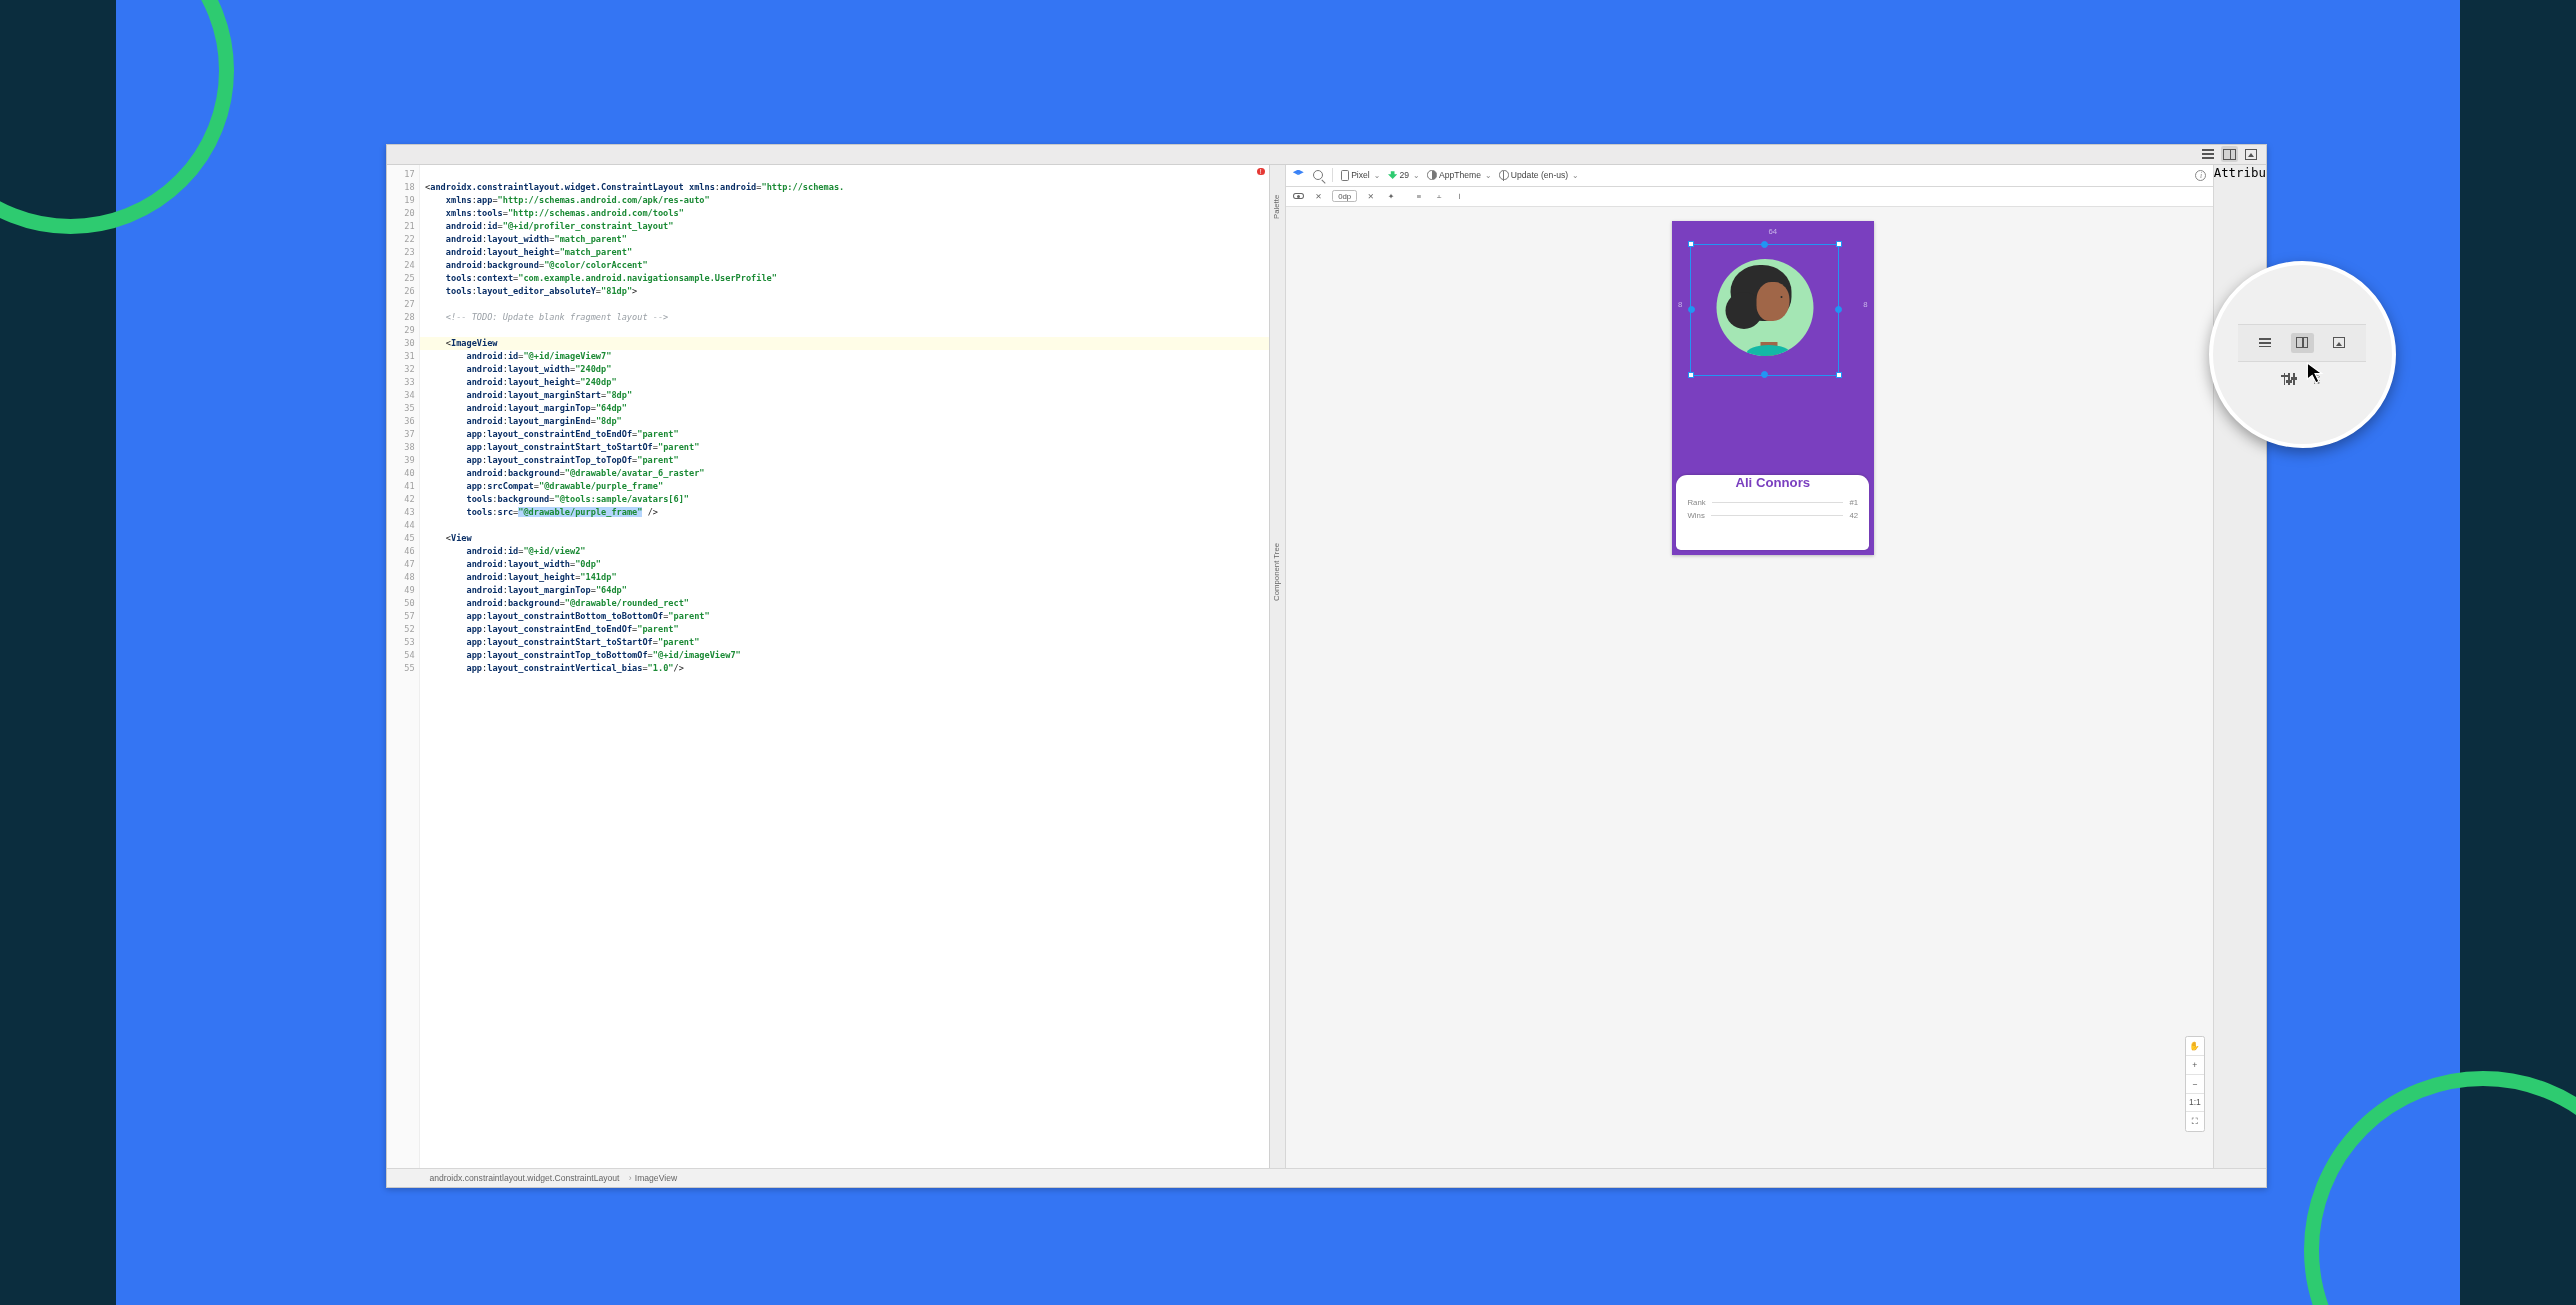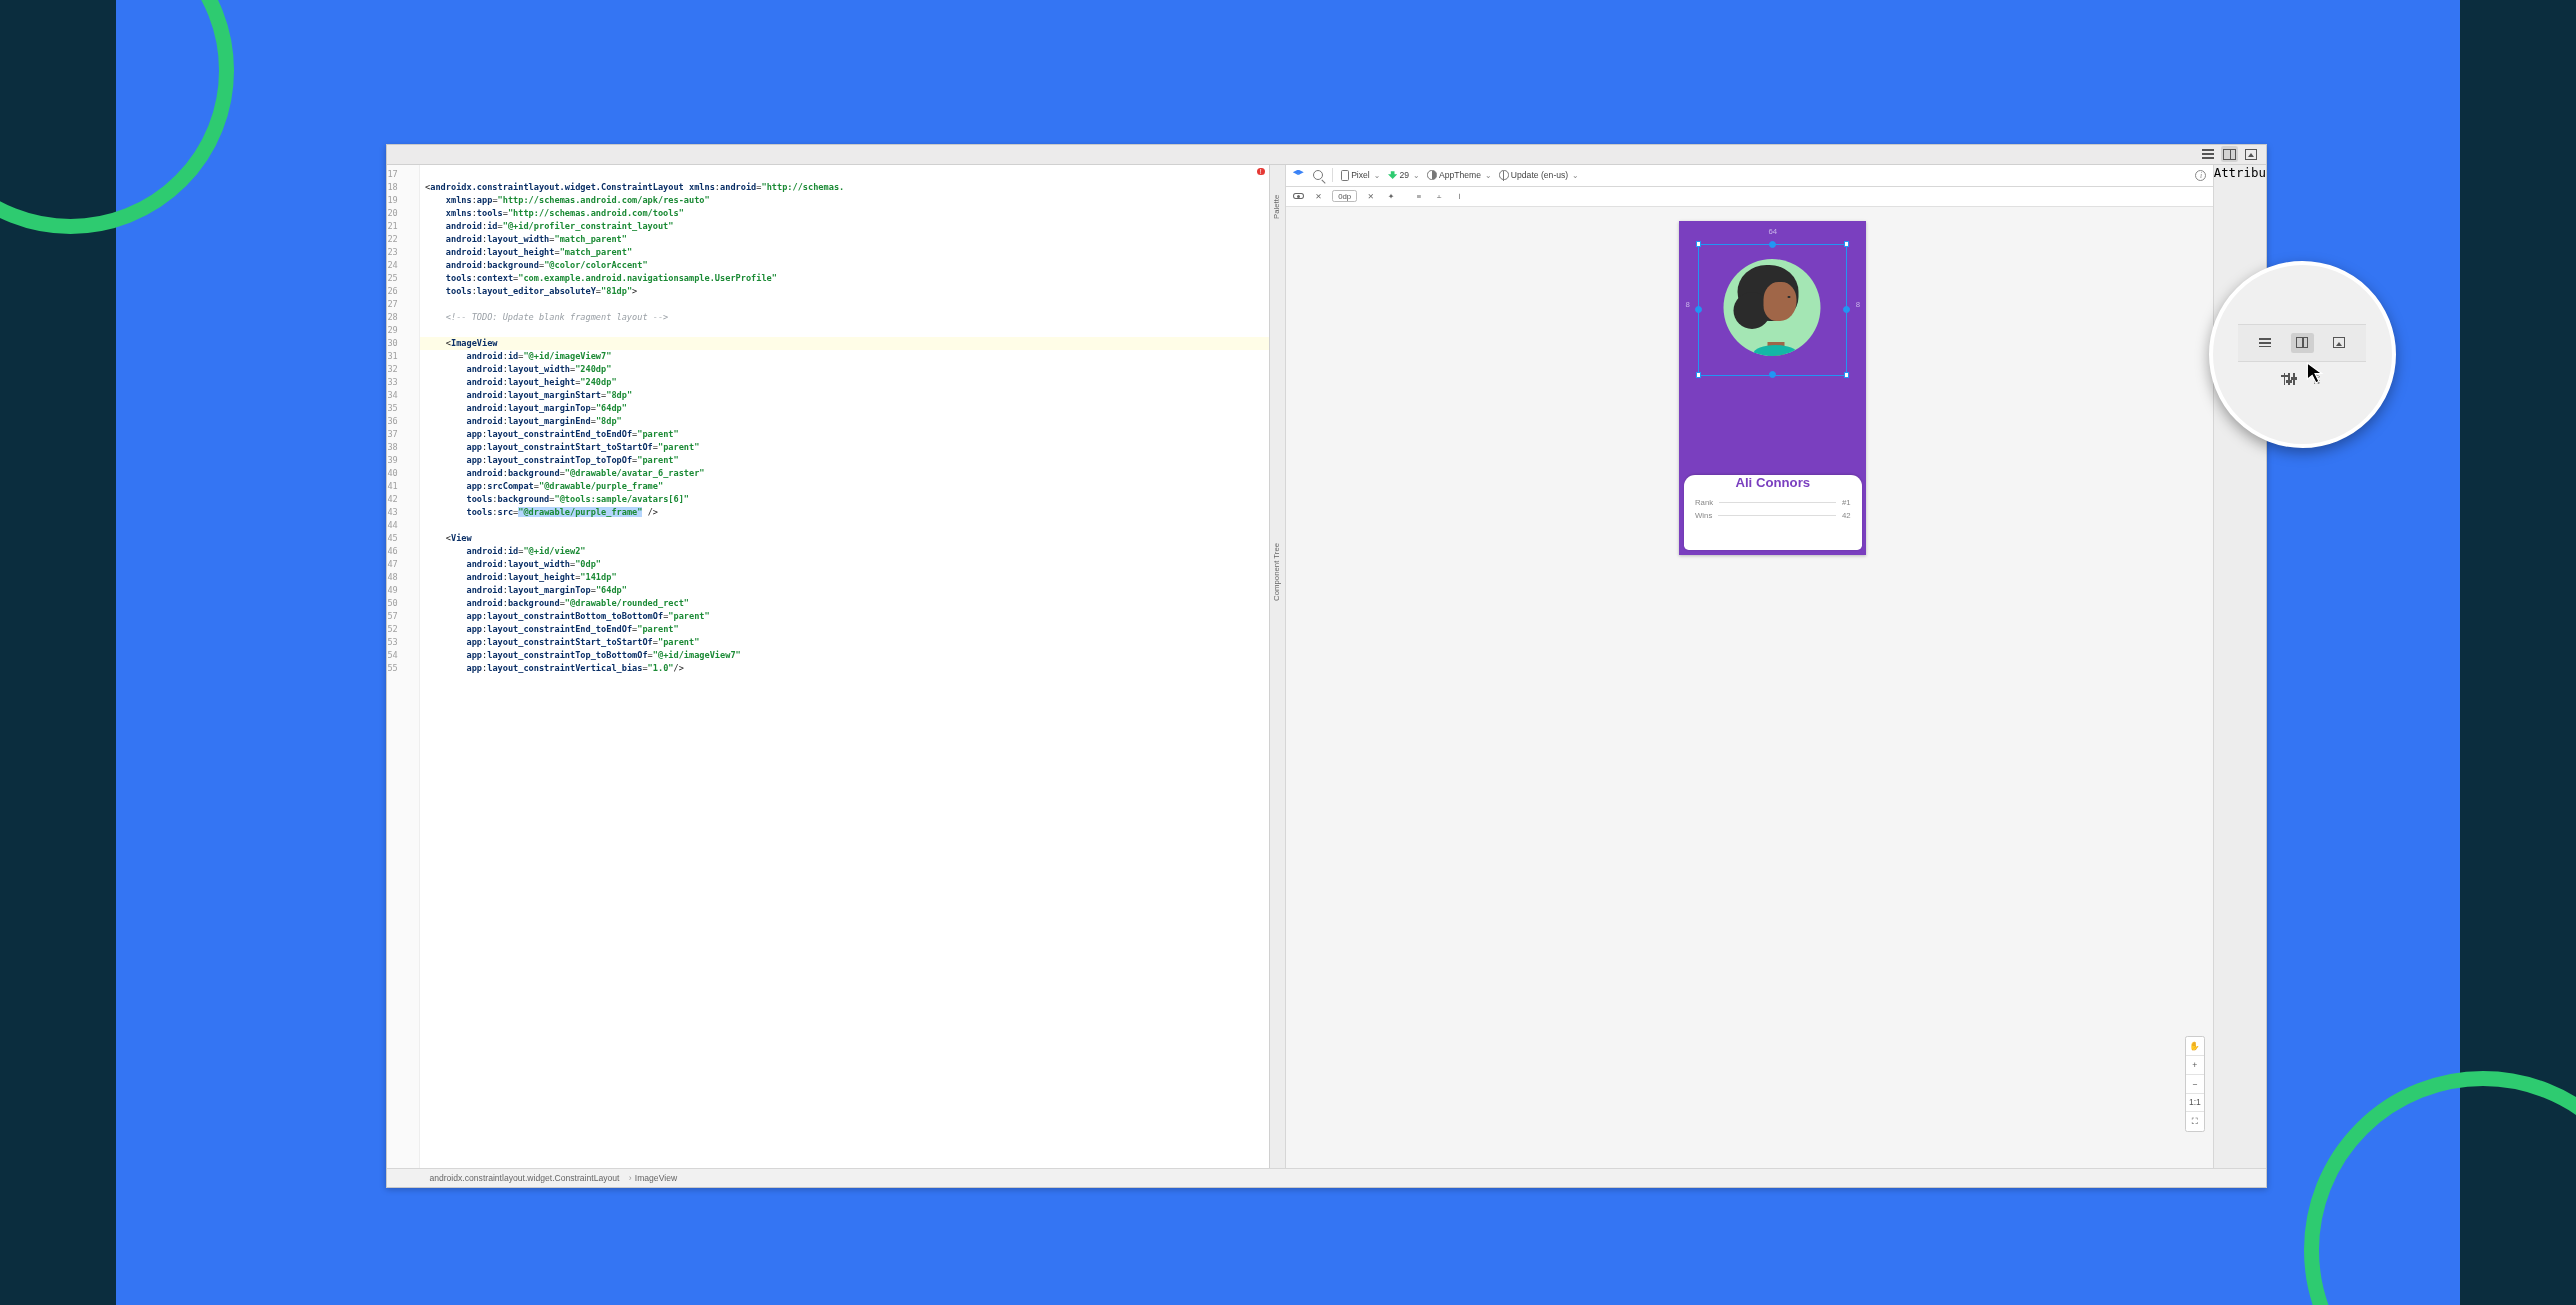"17" .gutter { text-align: none -> right }
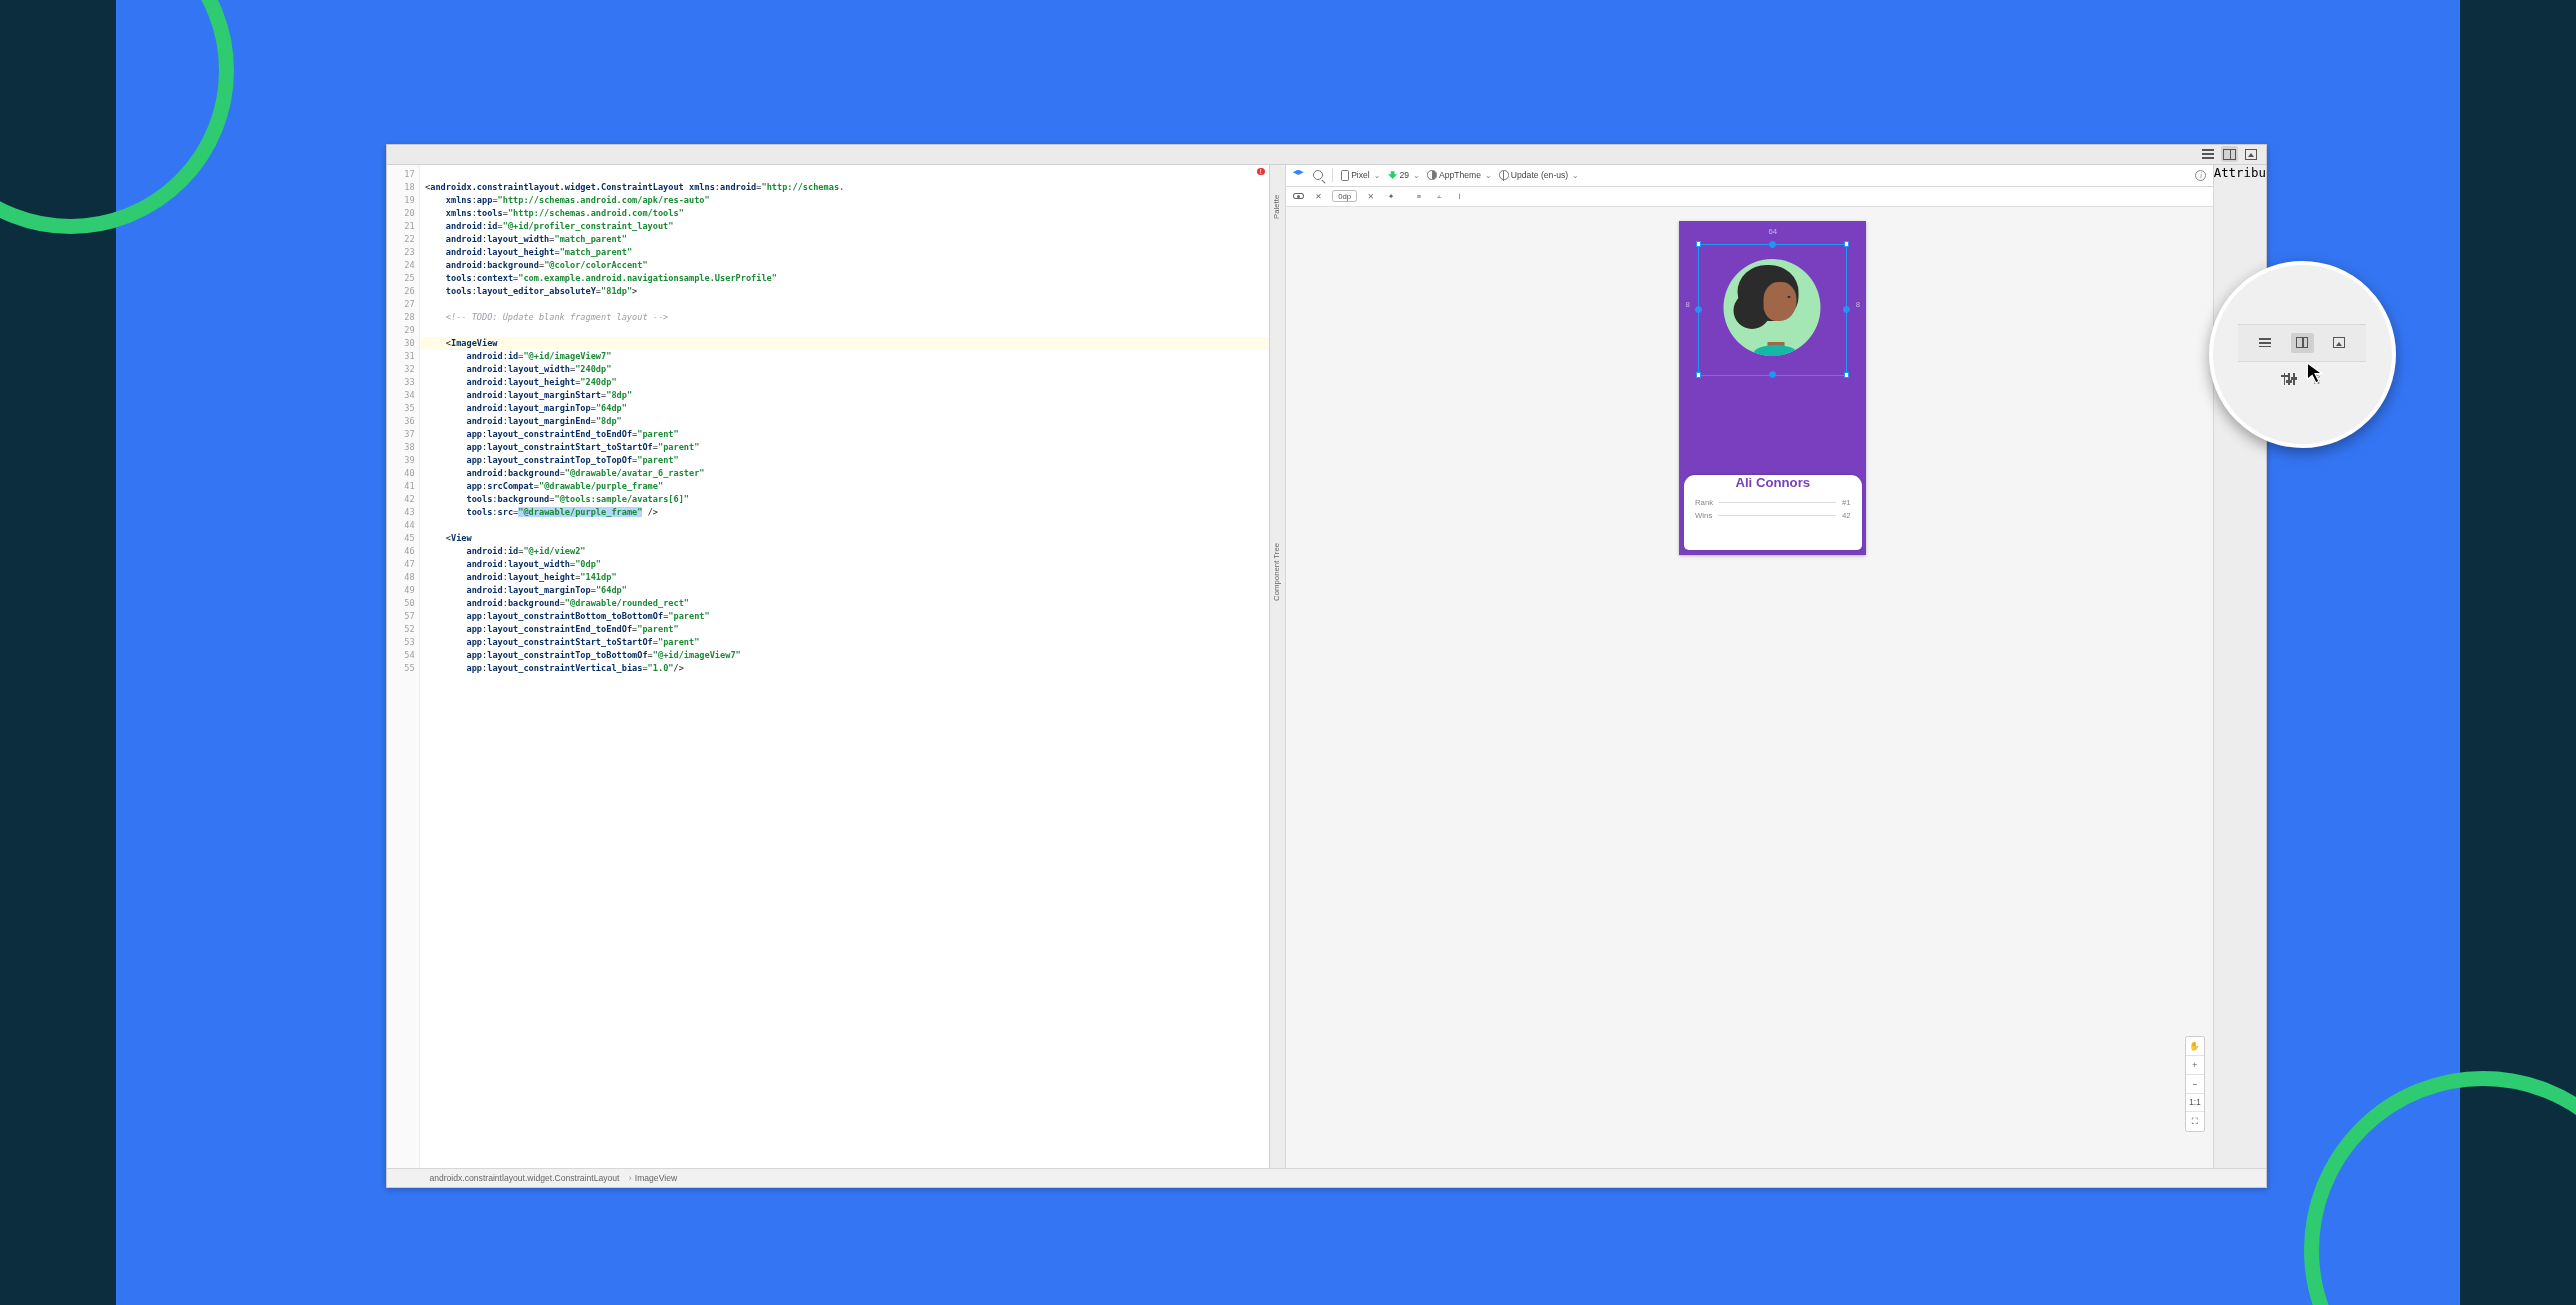"64" .device { width: 187px -> 202px }
